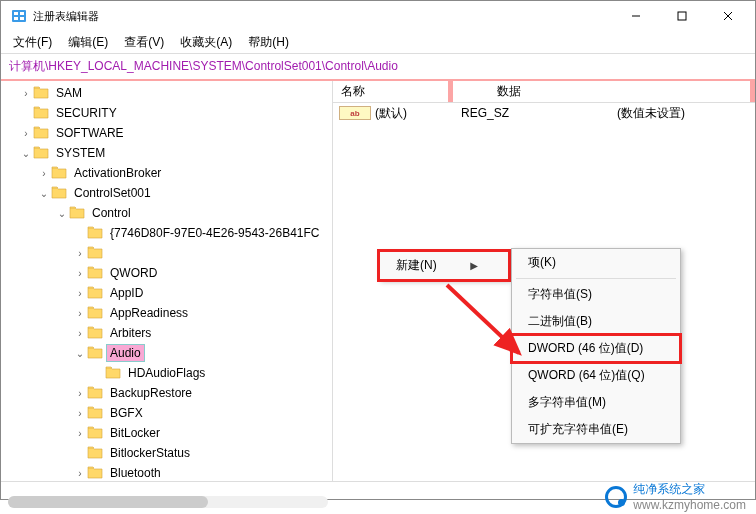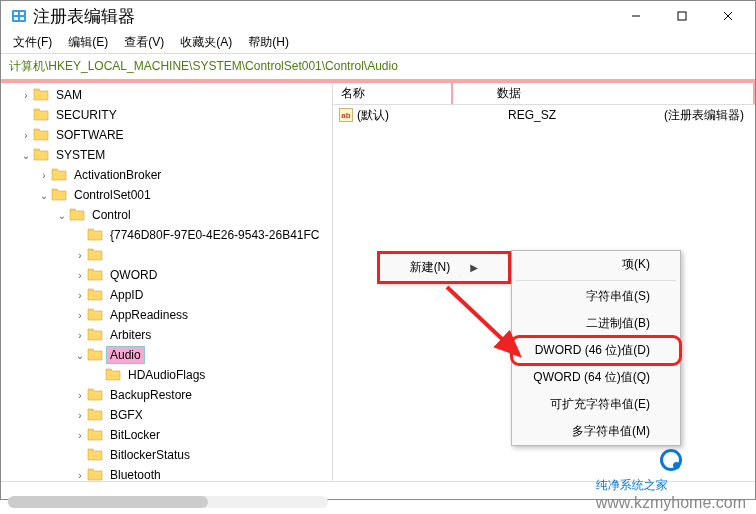"注册表编辑器" .titlebar-title { font-size: 17px -> 11px }
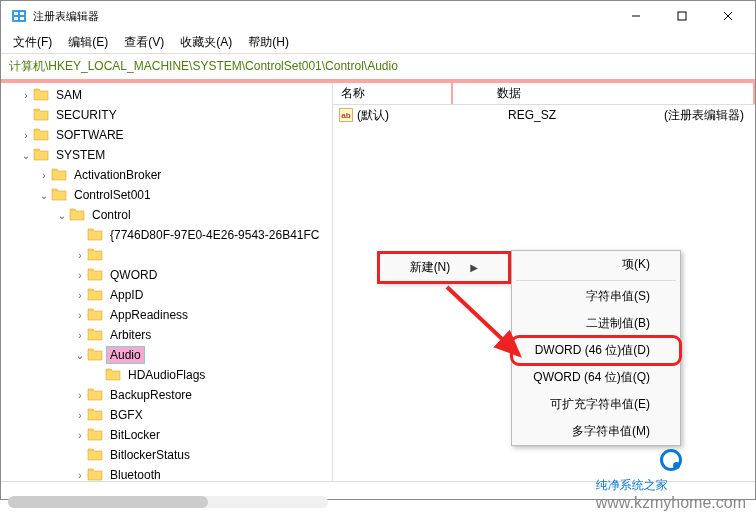"计算机\HKEY_LOCAL_MACHINE\SYSTEM\ControlSet" .addressbar { border-bottom: 4px solid #fca5a5 -> 2px solid #fca5a5; color: #4d7c0f -> #a21caf }
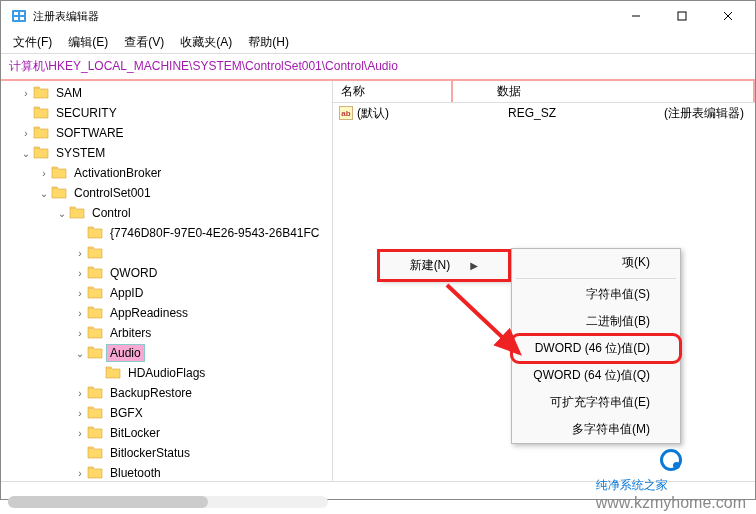"名称" .list-header > div { border-right: 2px solid #fca5a5 -> 5px solid #fca5a5 }
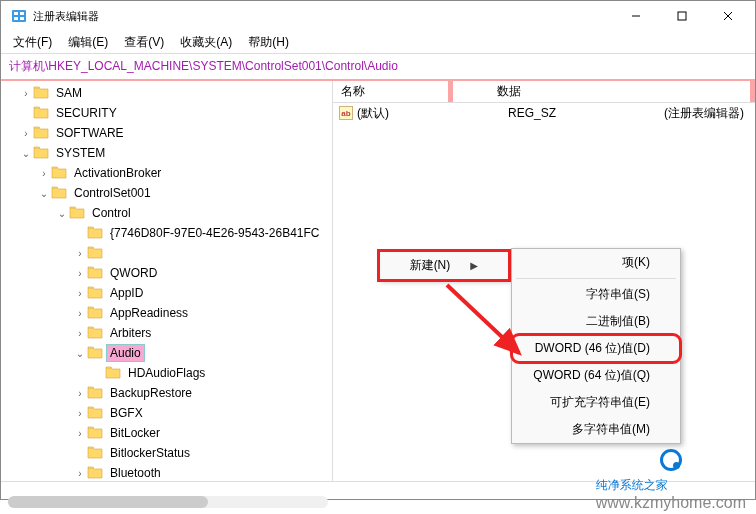"ab" .ab-icon { width: 14px -> 32px }
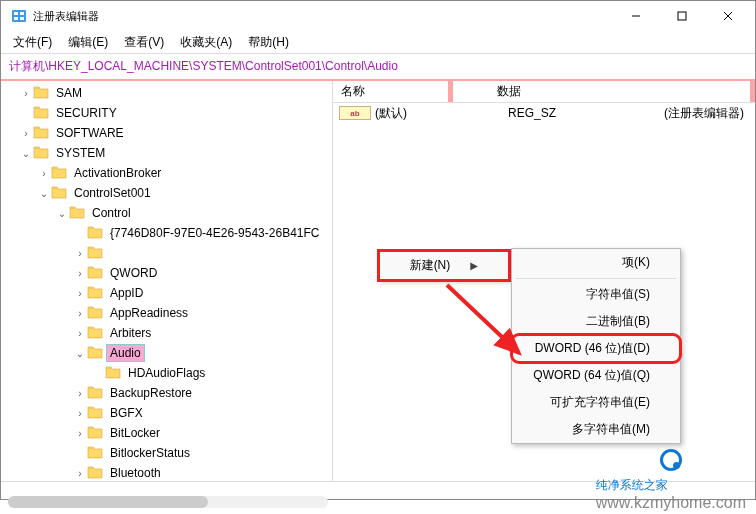"REG_SZ" .list-row .col-type { margin-left: 47px -> none }
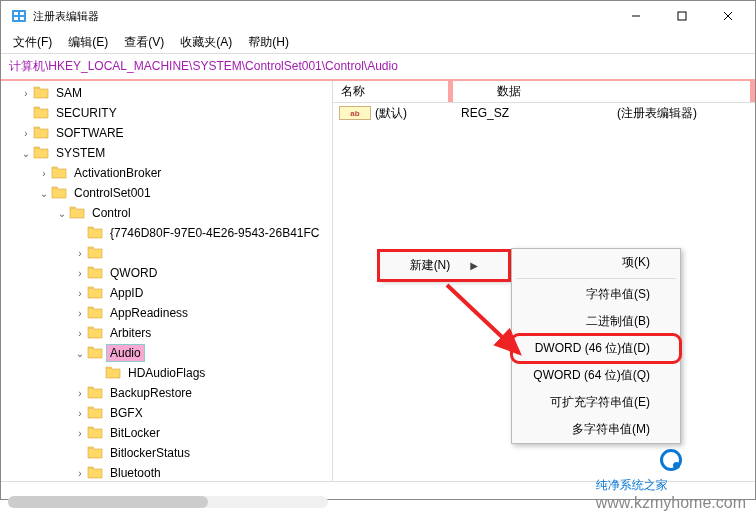"(注册表编辑器)" div.col-data { text: 注册表编辑器 -> 数值未设置 }
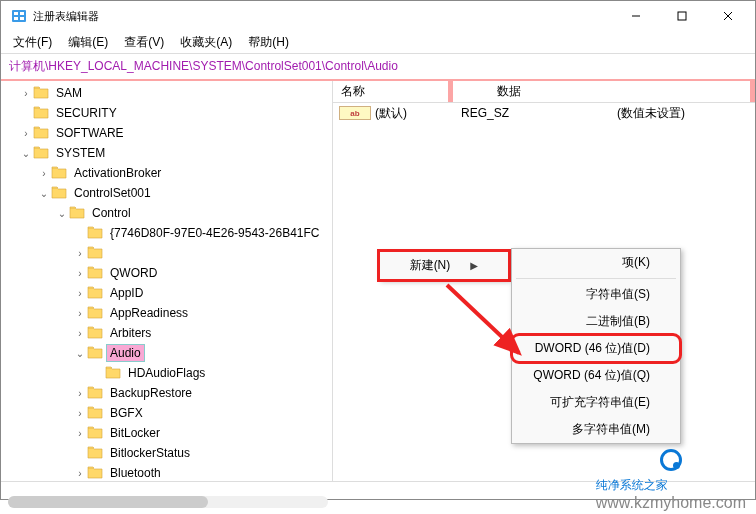"新建(N)" .menu-row { border-radius: 7px -> none; justify-content: flex-end -> space-between }
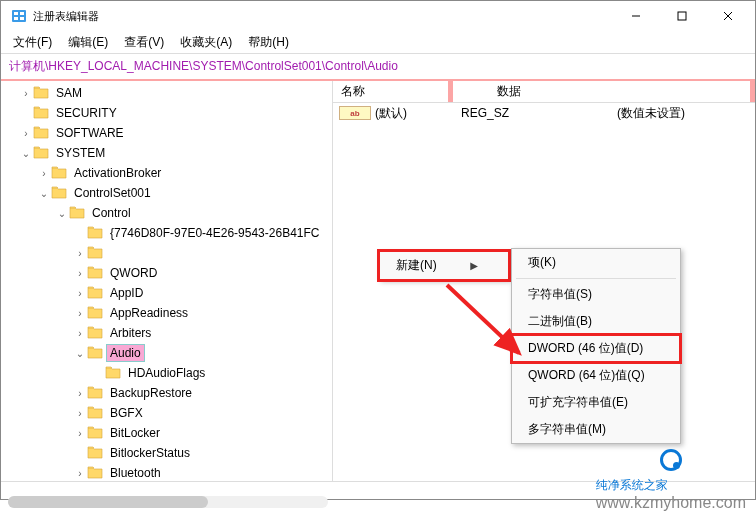"可扩充字符串值(E)" div.menu-row { order: before "多字符串值(M)" -> after "多字符串值(M)" }
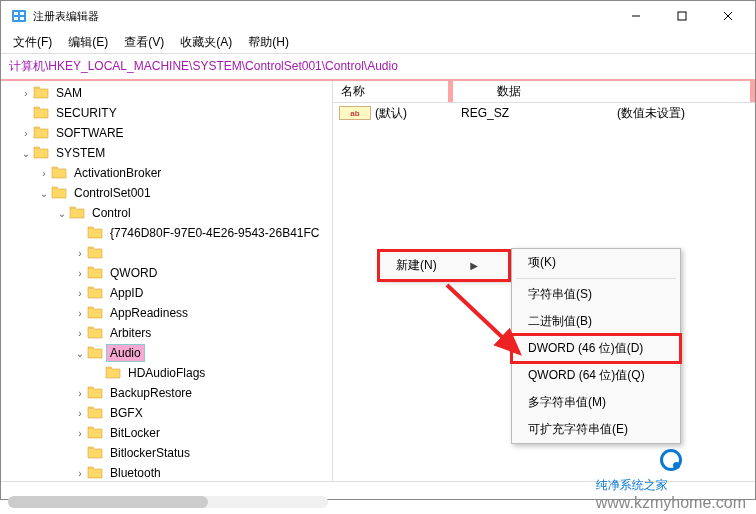"纯净系统之家" .watermark { flex-direction: column -> none }
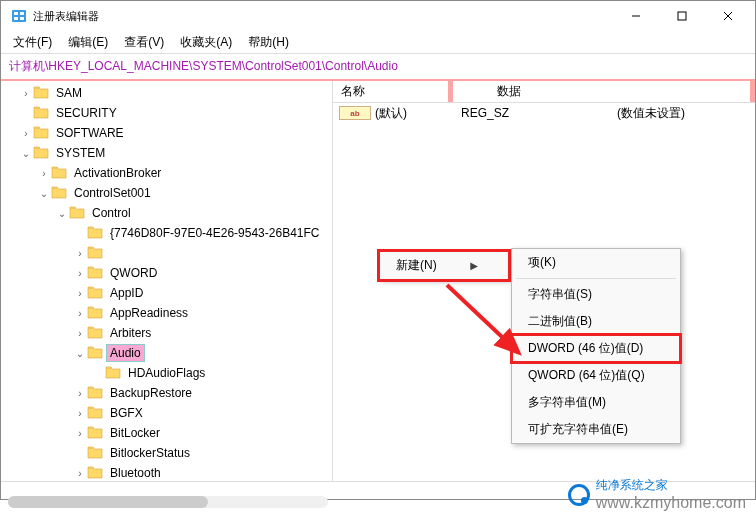"www.kzmyhome.com" .watermark .small { font-size: 16px -> 12px }
